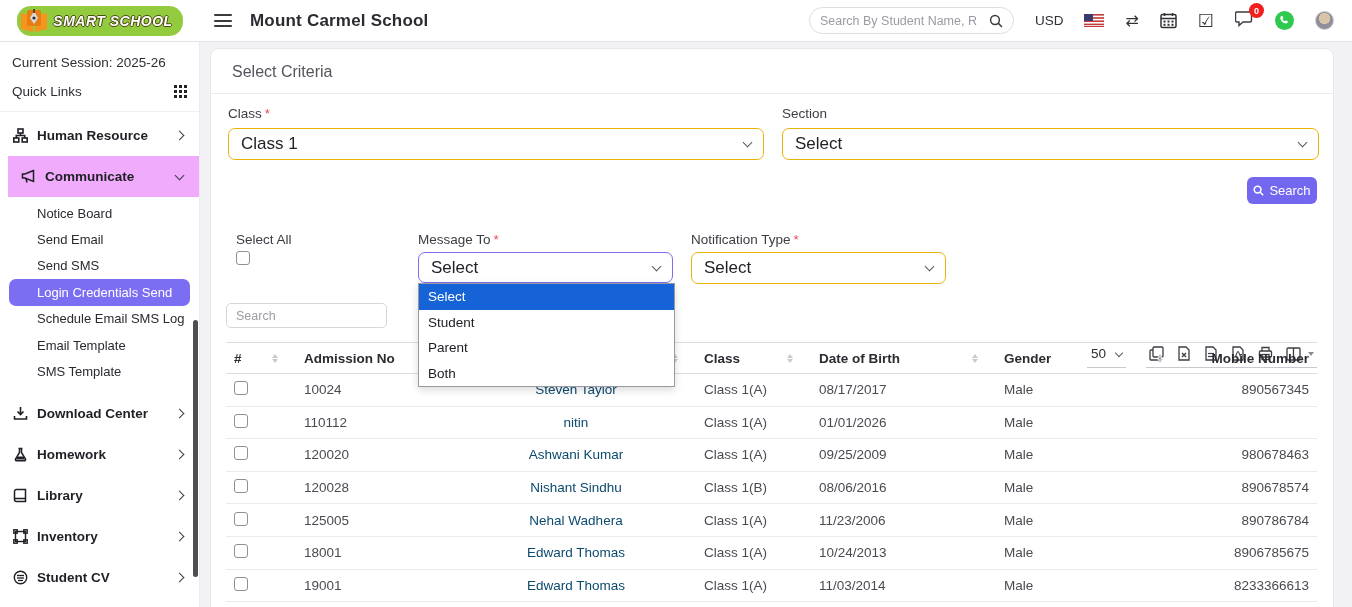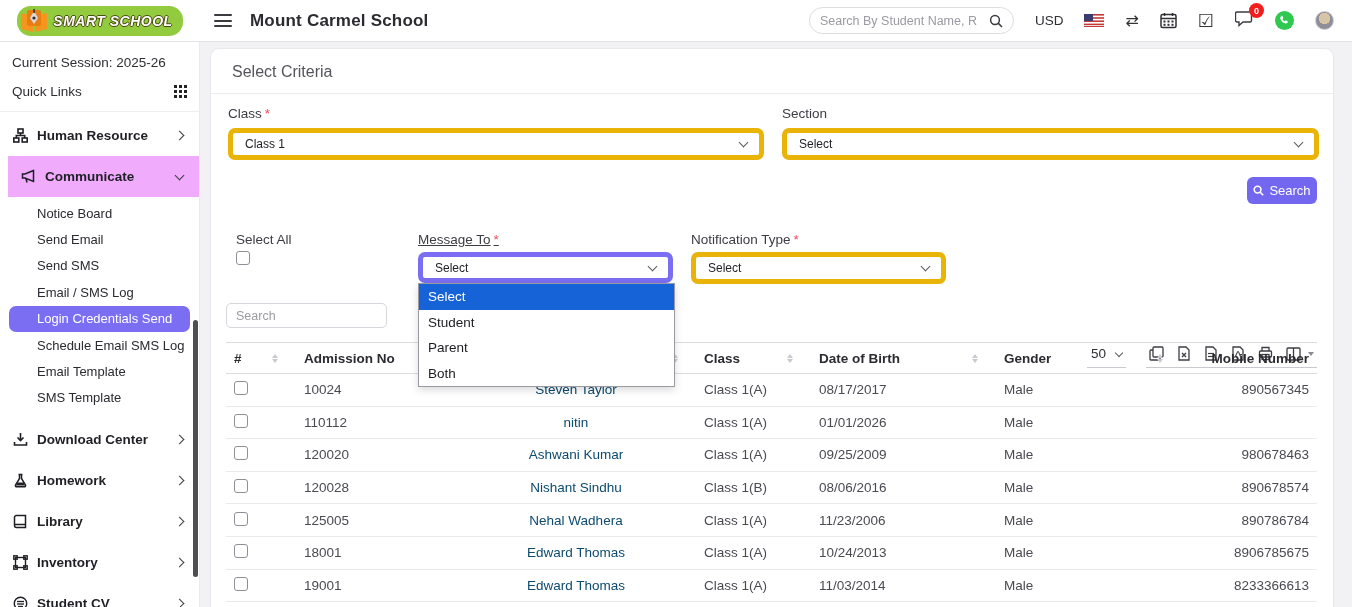"Class 1" .sel { border: 5px solid #eab308 -> 1px solid #eab308; font-size: 12px -> 17px }
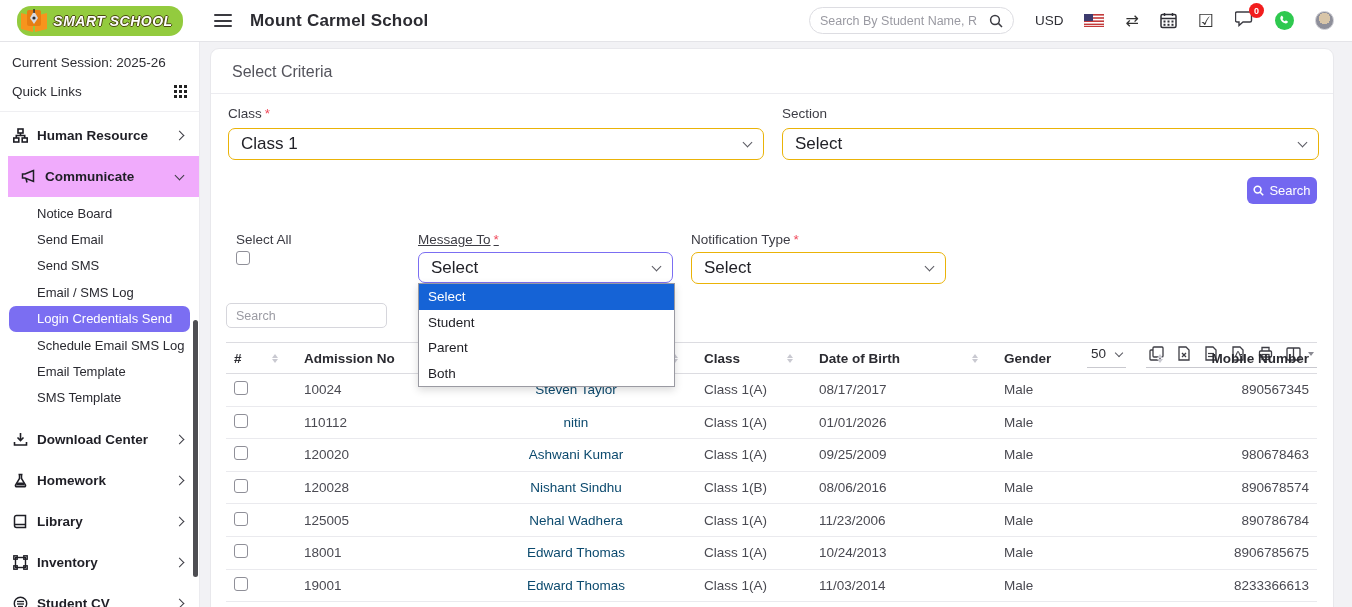"Message To *" div.flabel { text-decoration: underline -> none }
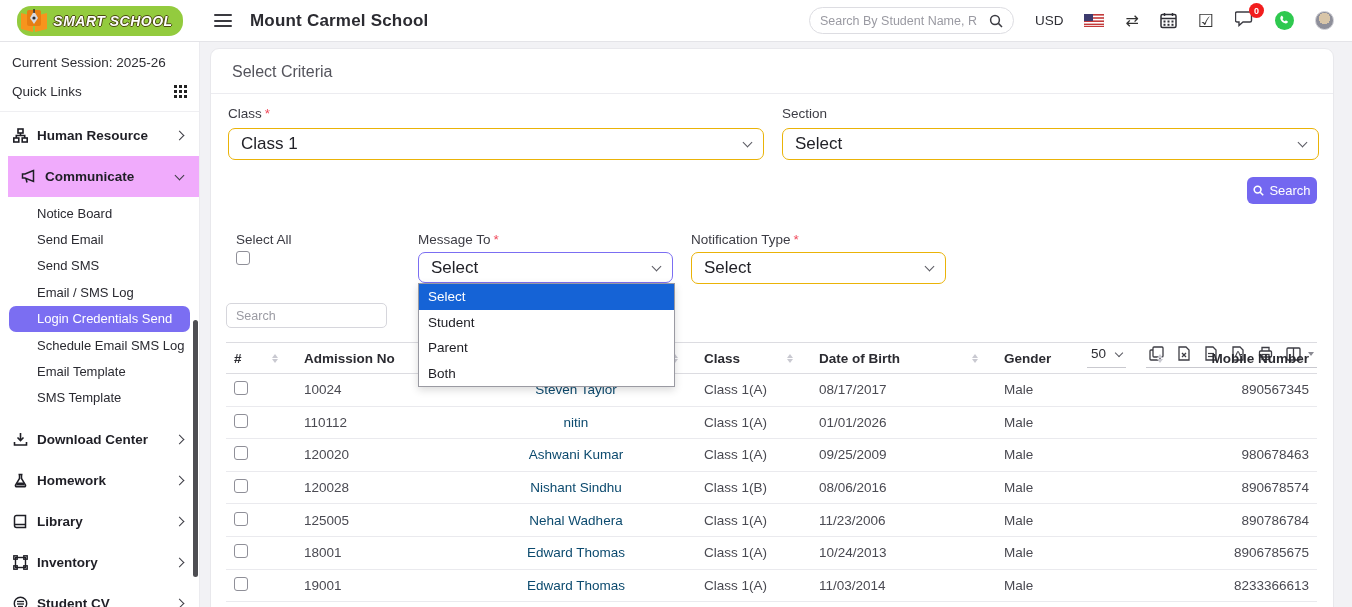"Email / SMS Log" div.subitem { html: <div> <span>Email / SMS Log</span> </div> -> none }
